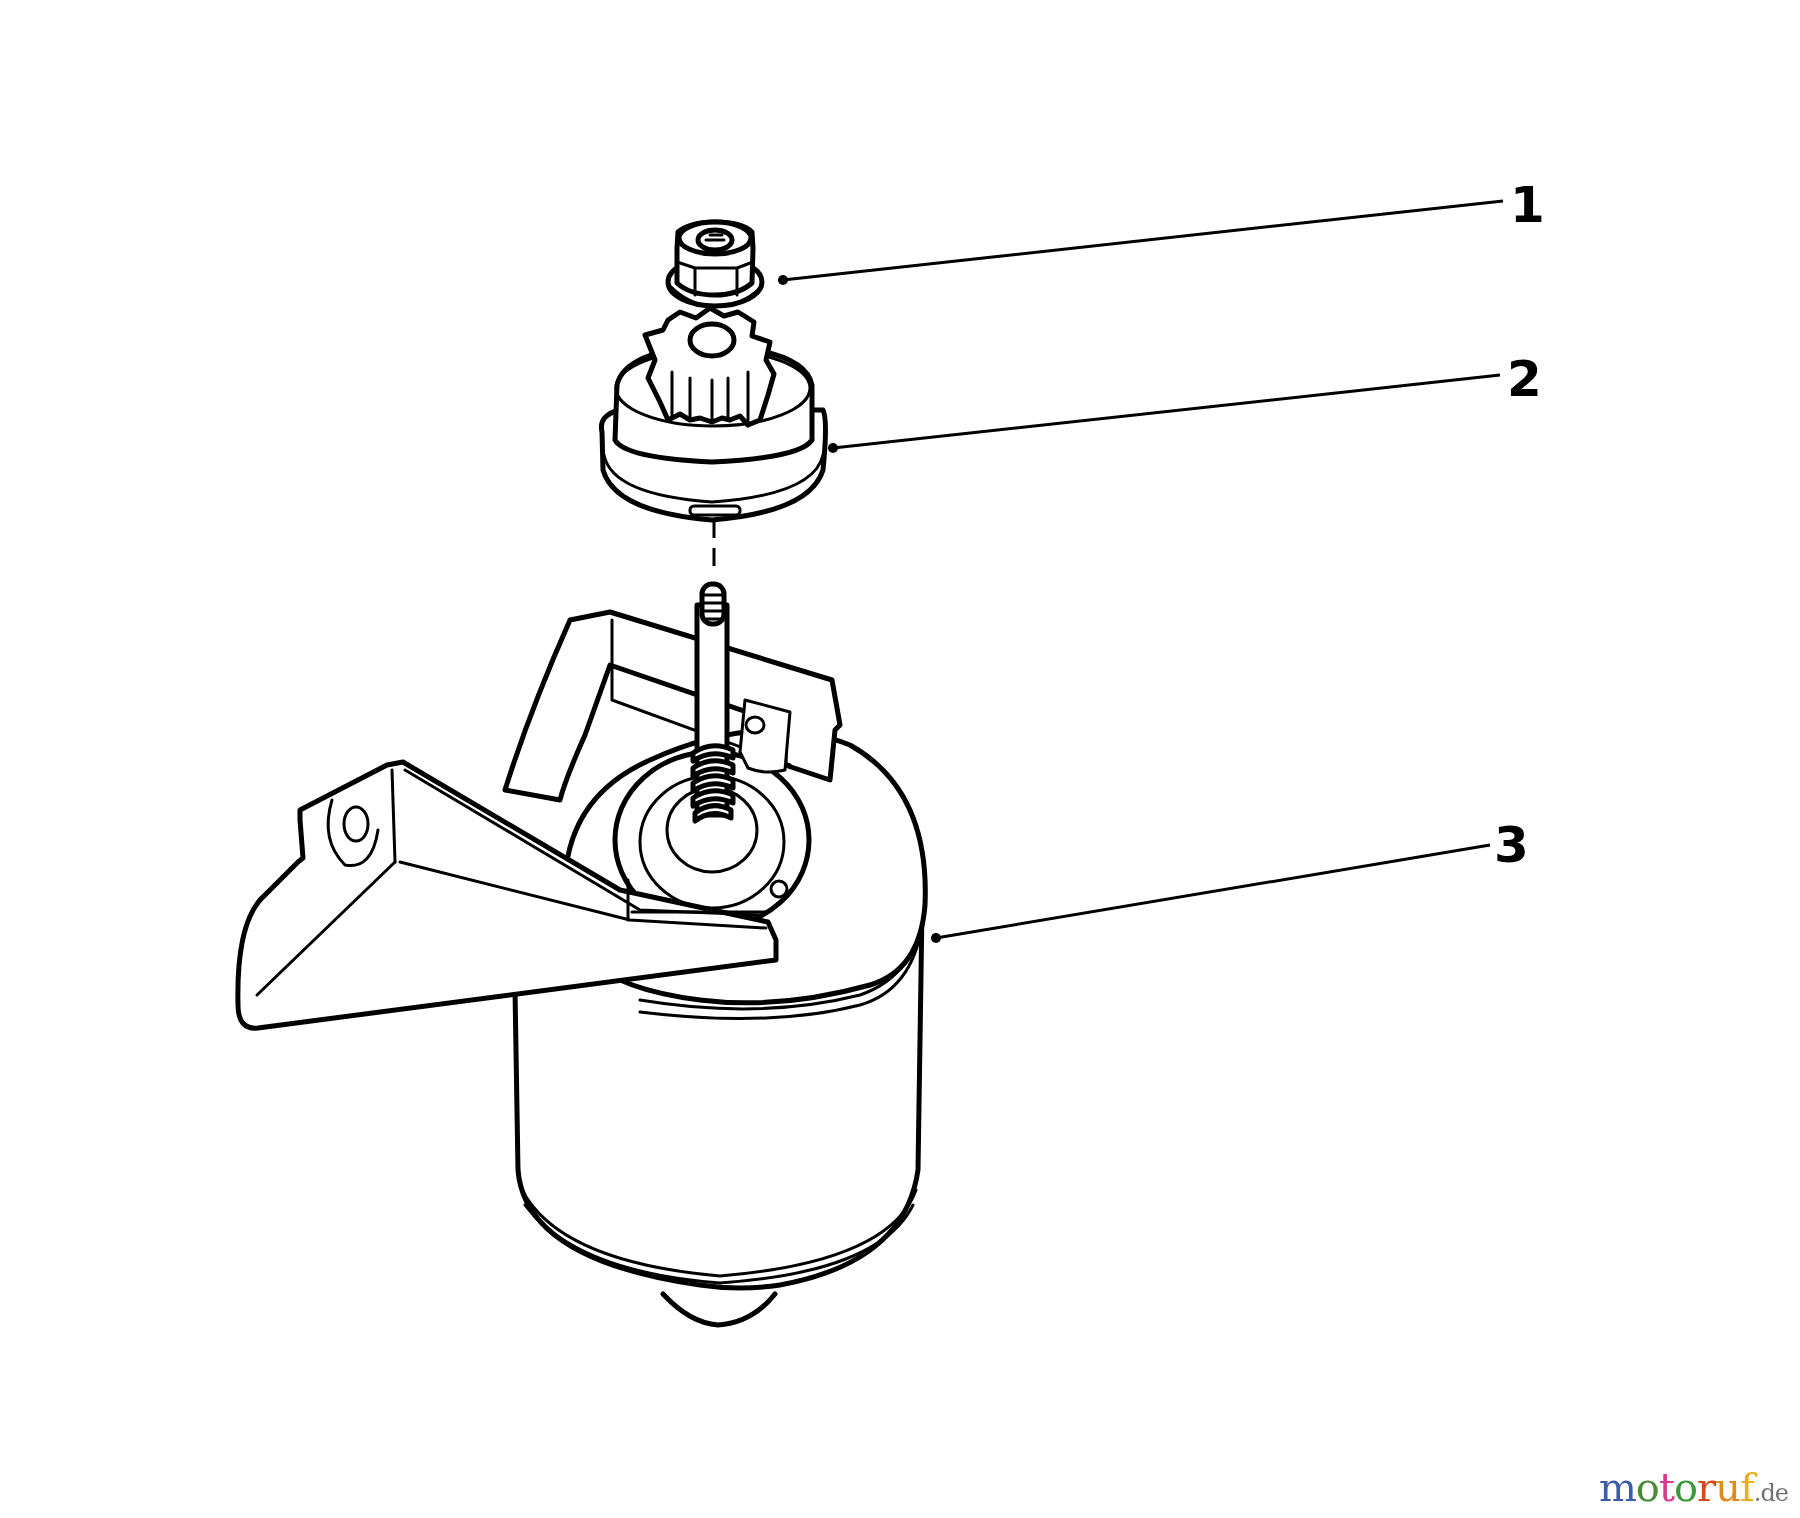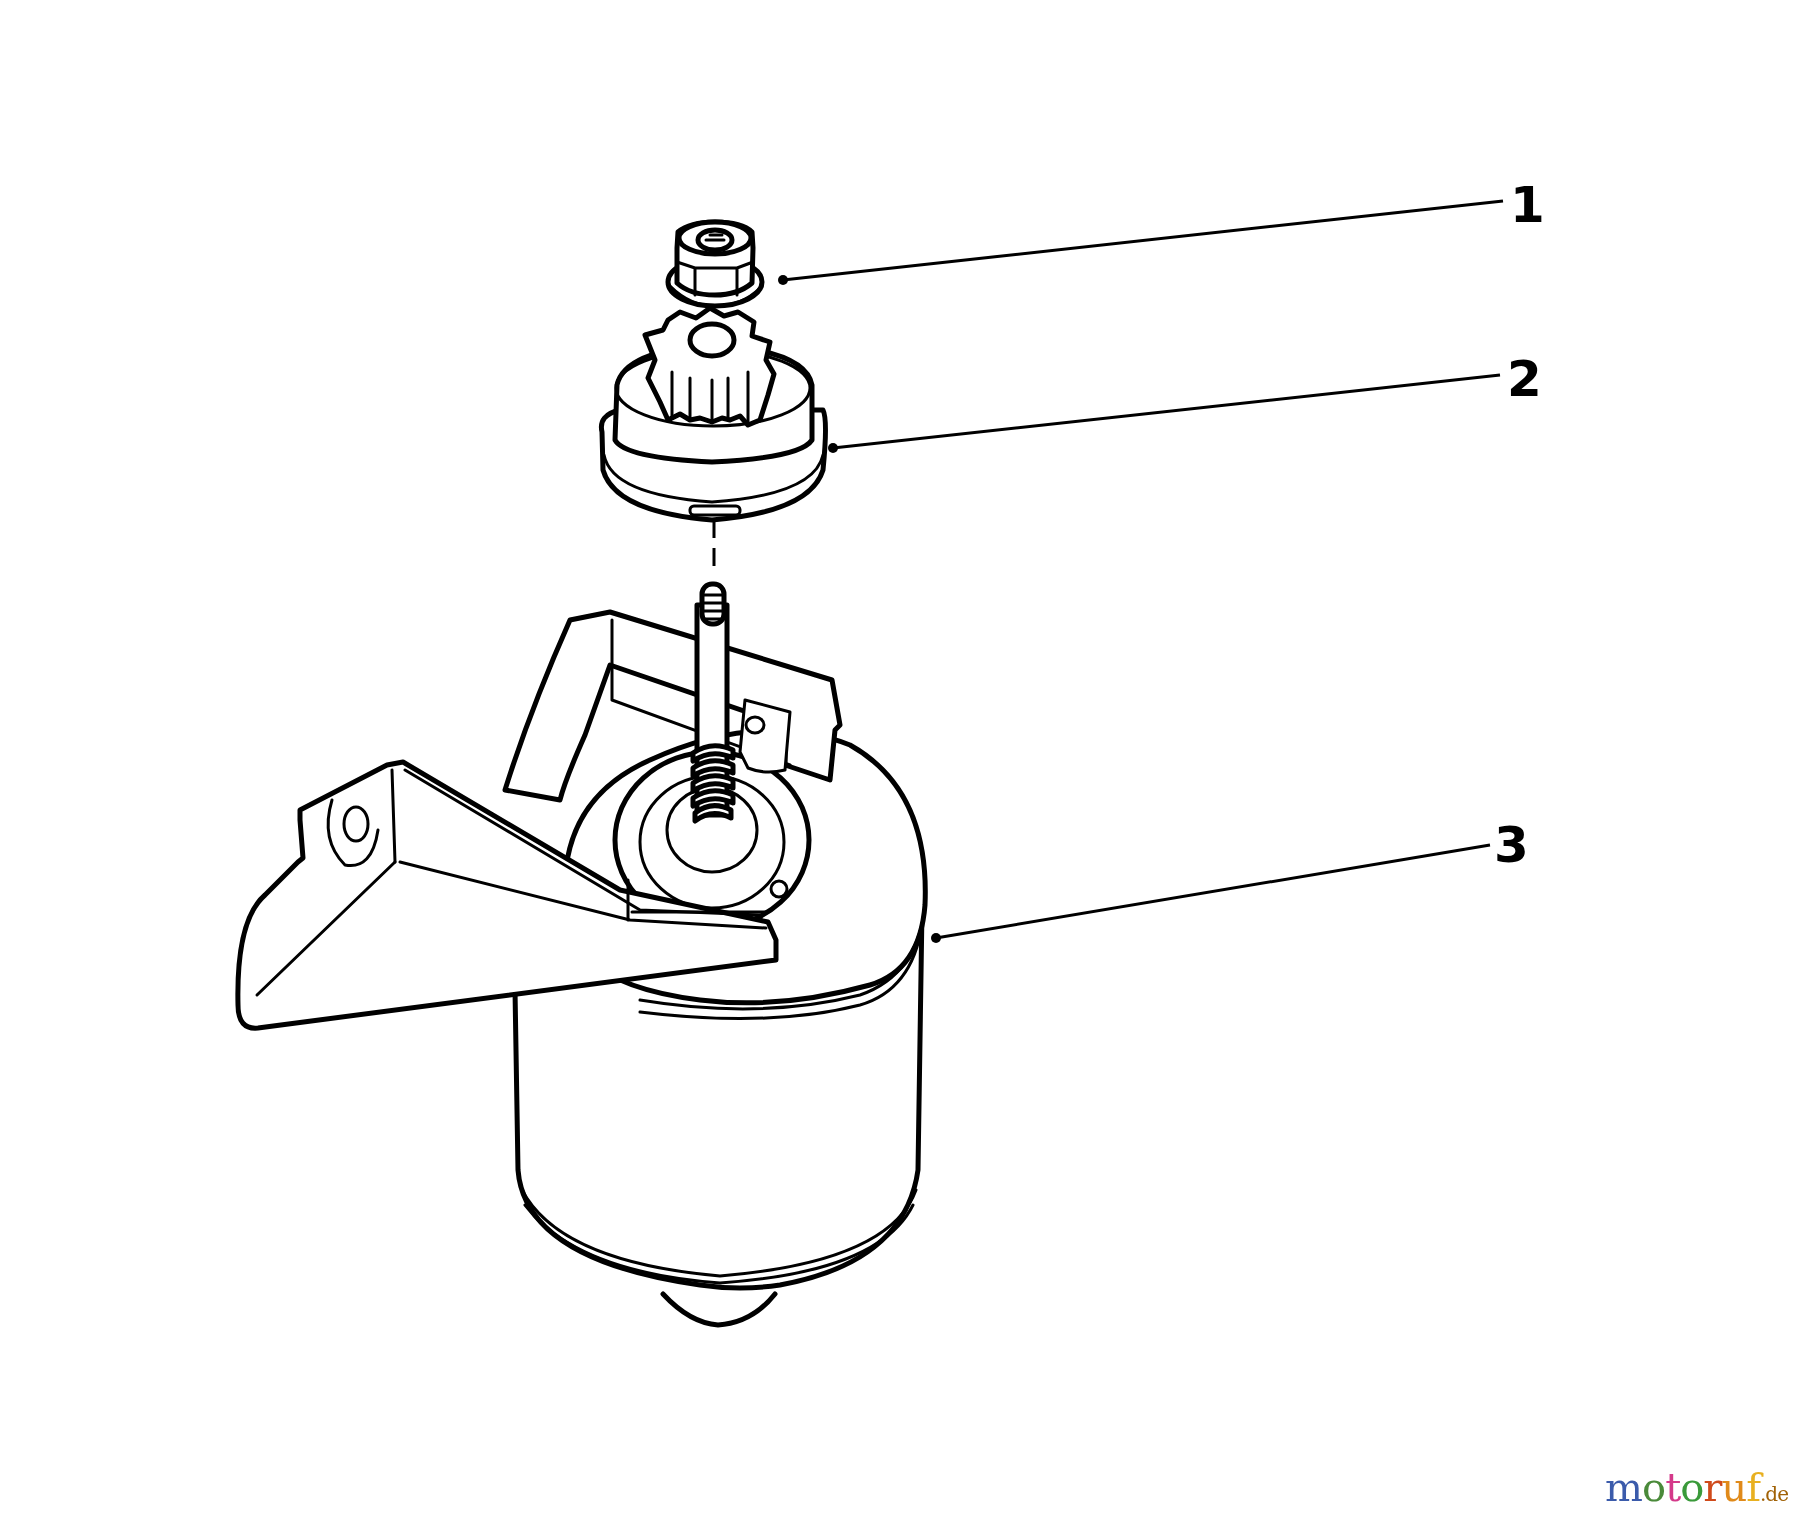".de" .watermark .de { color: #a16207 -> #737373; font-size: 20px -> 24px }
